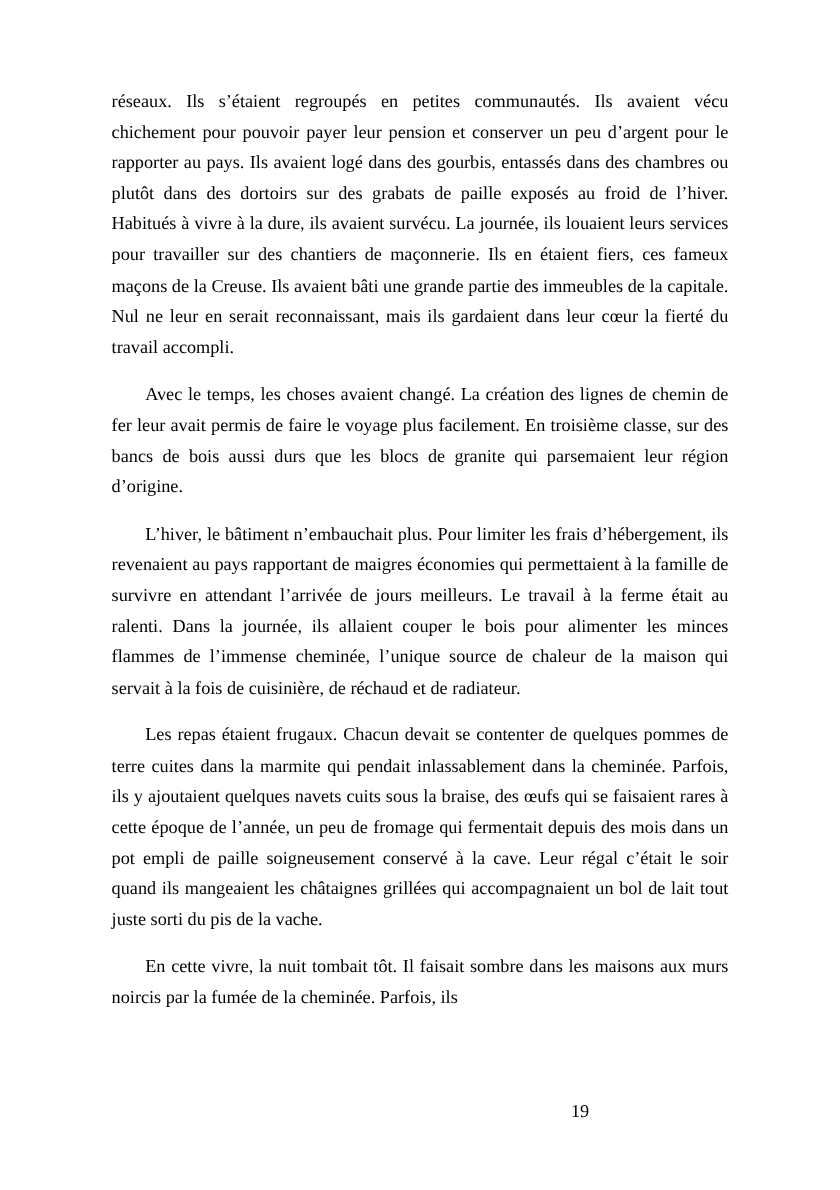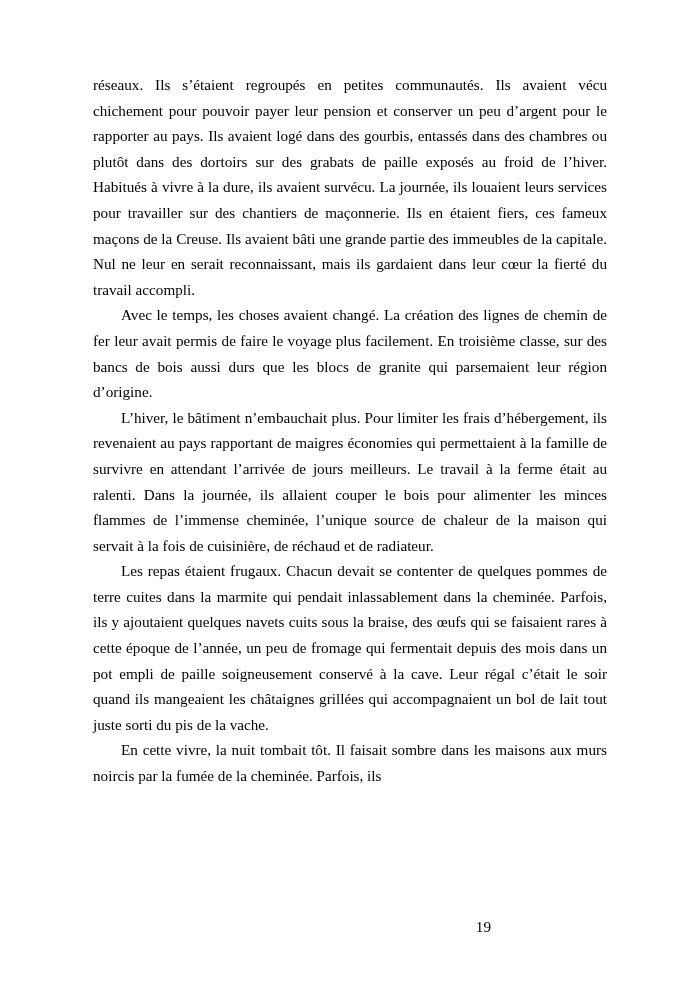"Avec le temps, les choses" p.para + p.para { margin-top: none -> 14px }
